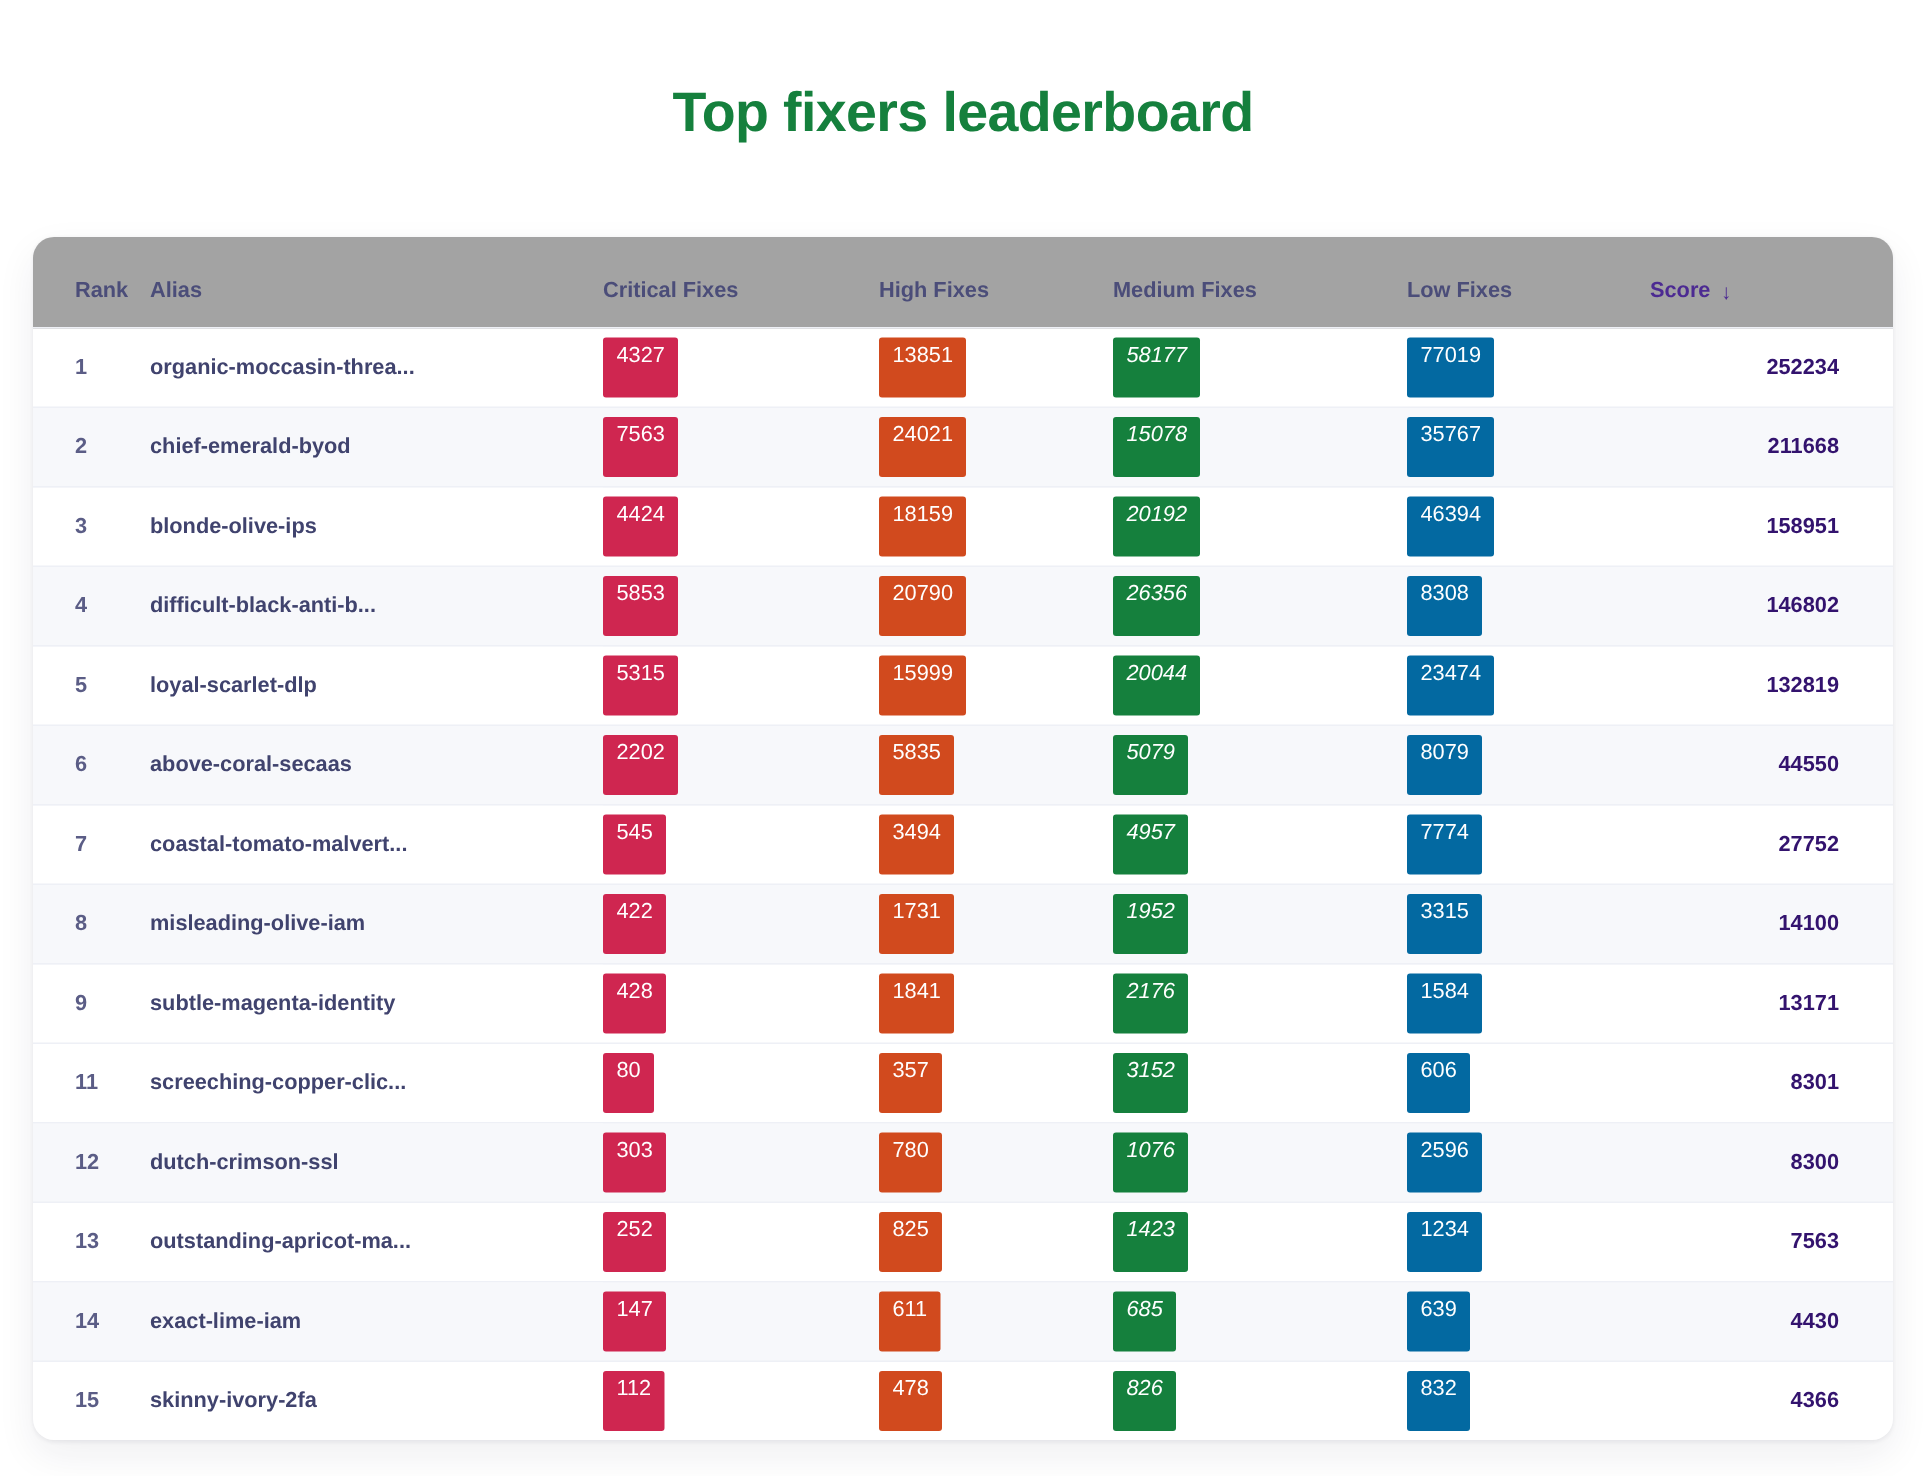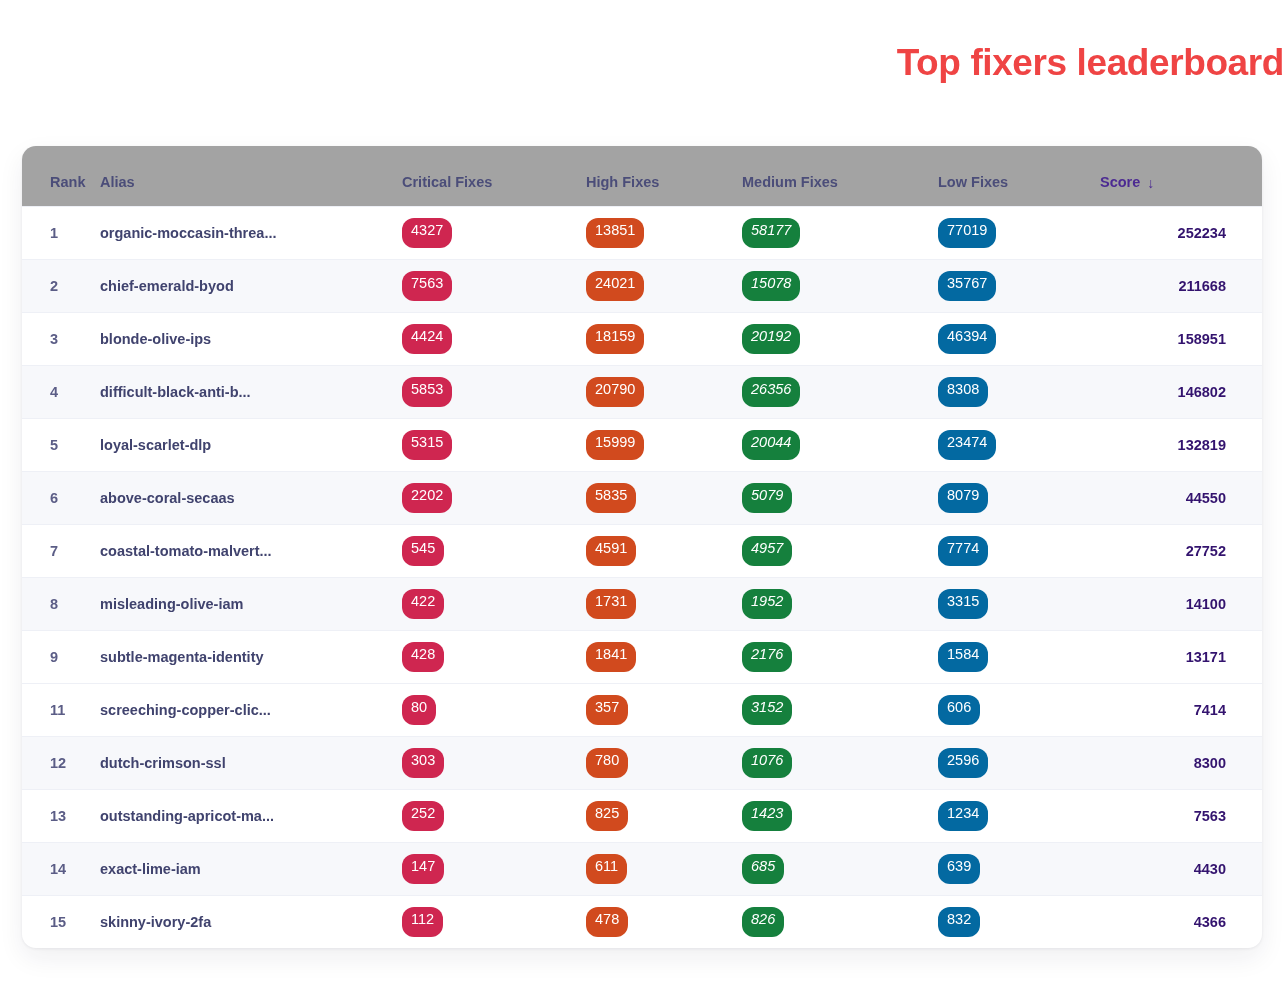"Top fixers leaderboard" .page-title { color: #ef4444 -> #15803d; margin: 0 -> 12px; text-align: right -> center }
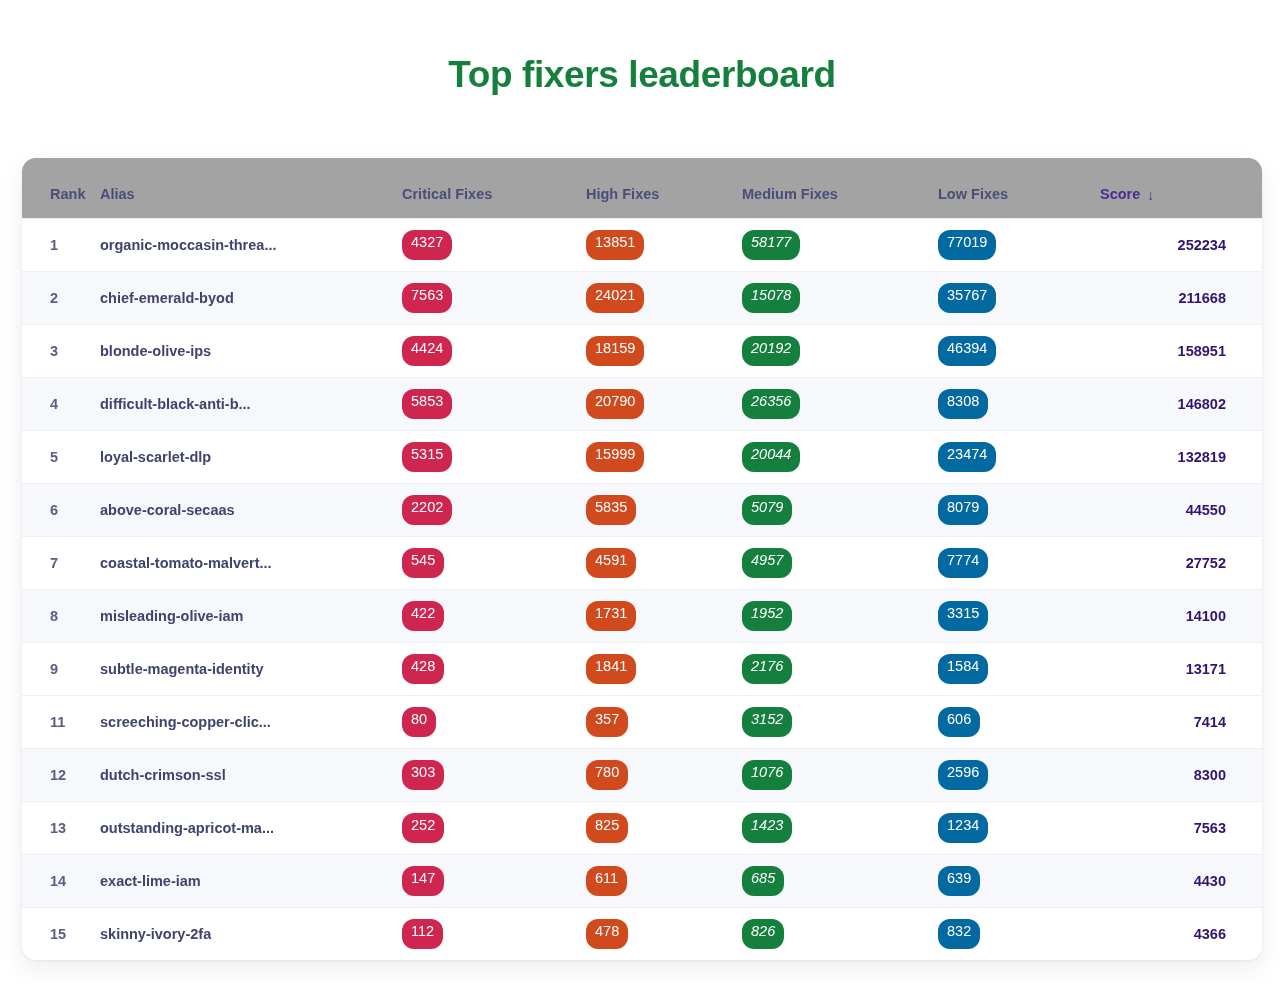"4327" .badge { border-radius: 12px -> 2px; padding: 4px 9px 9px 9px -> 4px 9px 19px 9px }
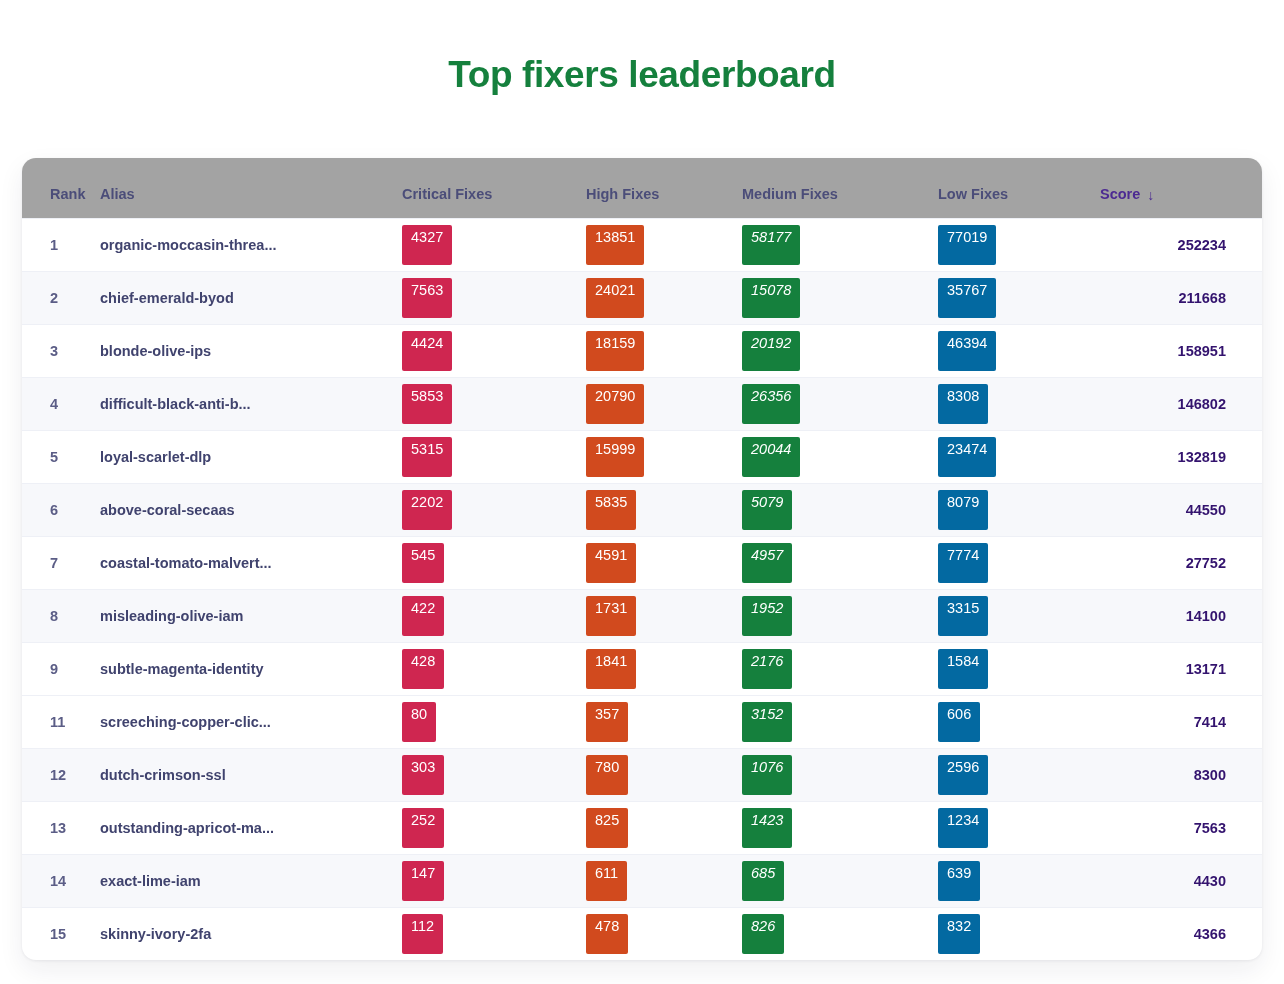"4591" span.badge { text: 4591 -> 3494 }
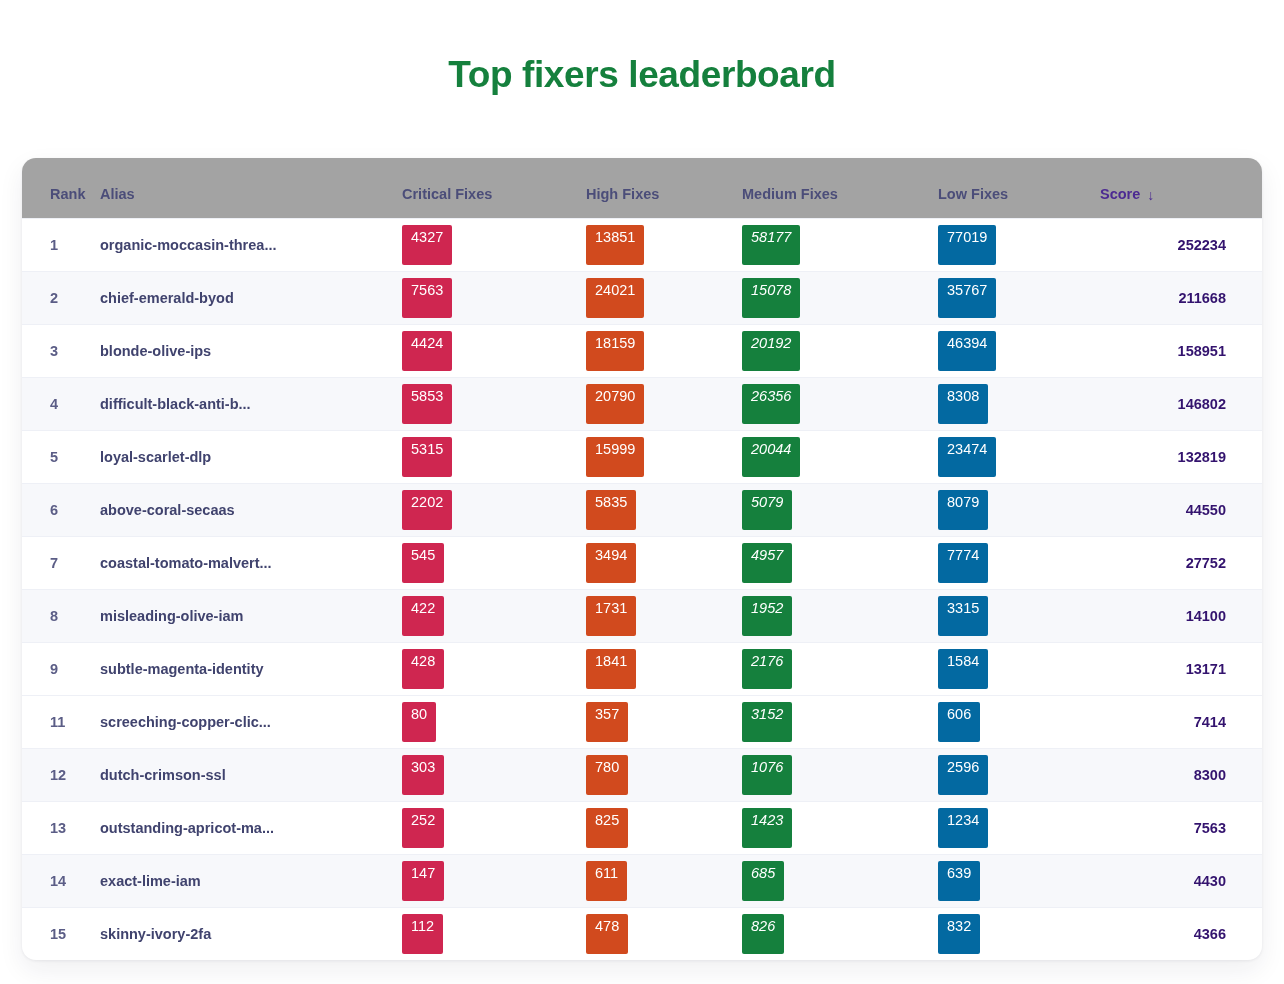"7414" td.score { text: 7414 -> 8301 }
